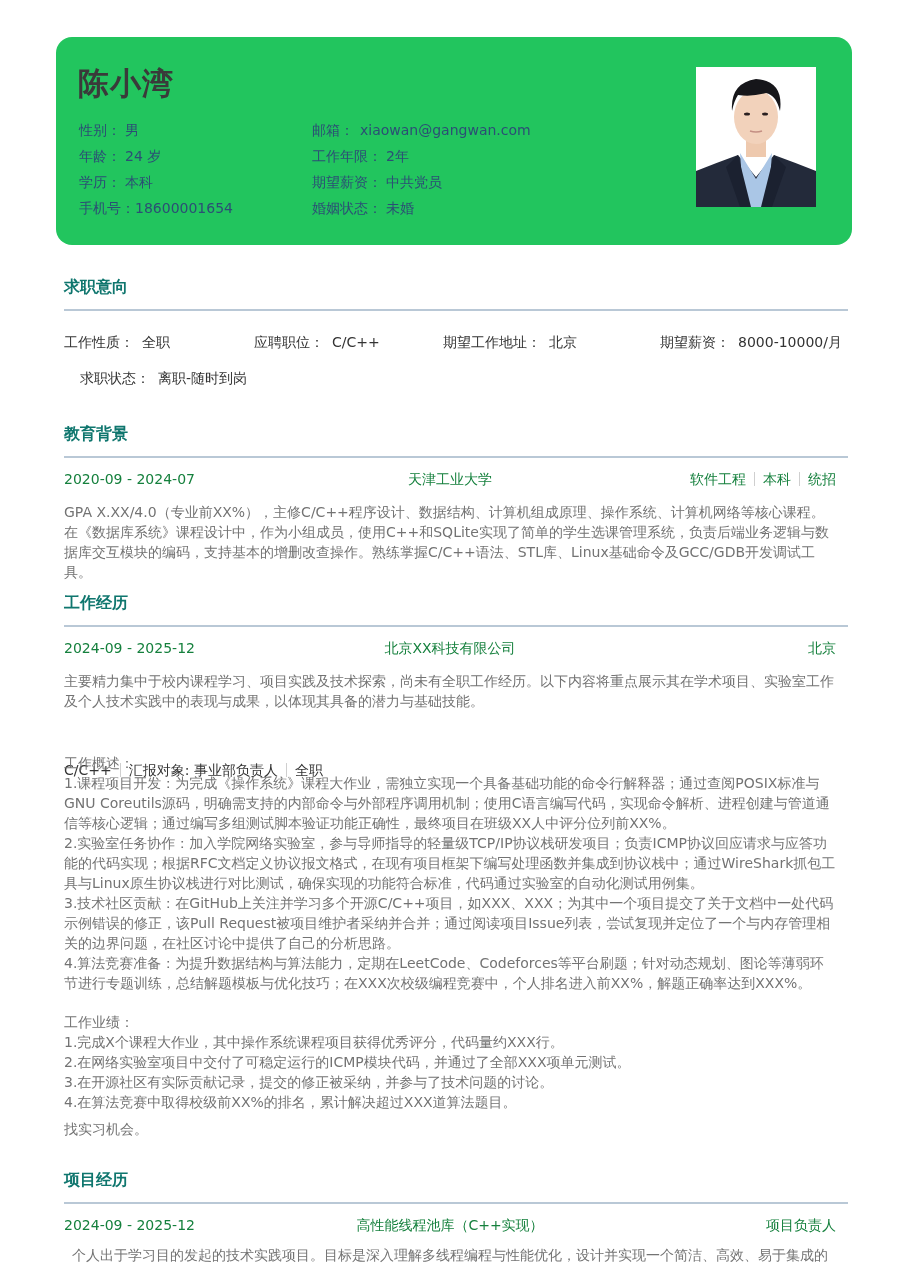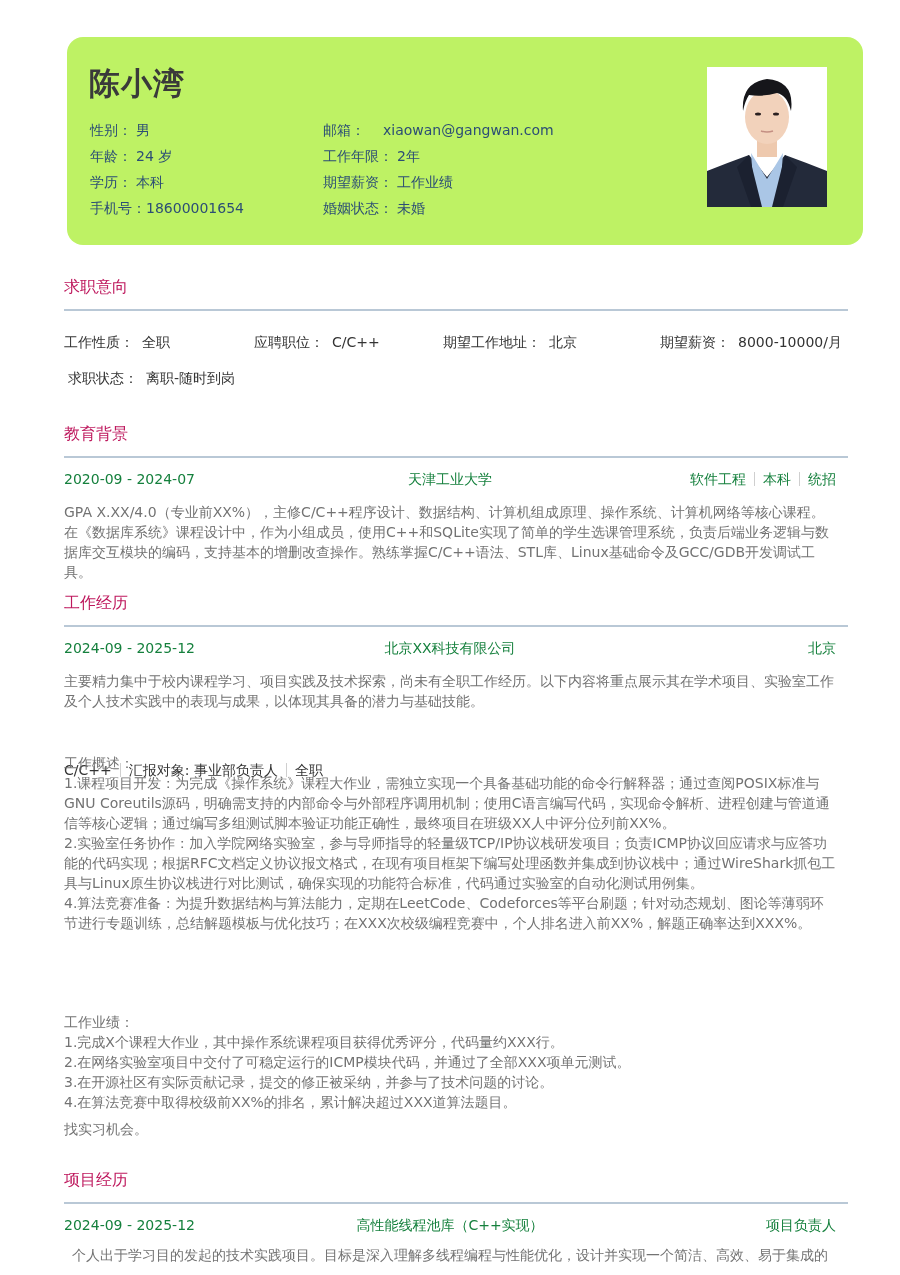"陈小湾" .header-card { background: #bef264 -> #22c55e; left: 67px -> 56px }
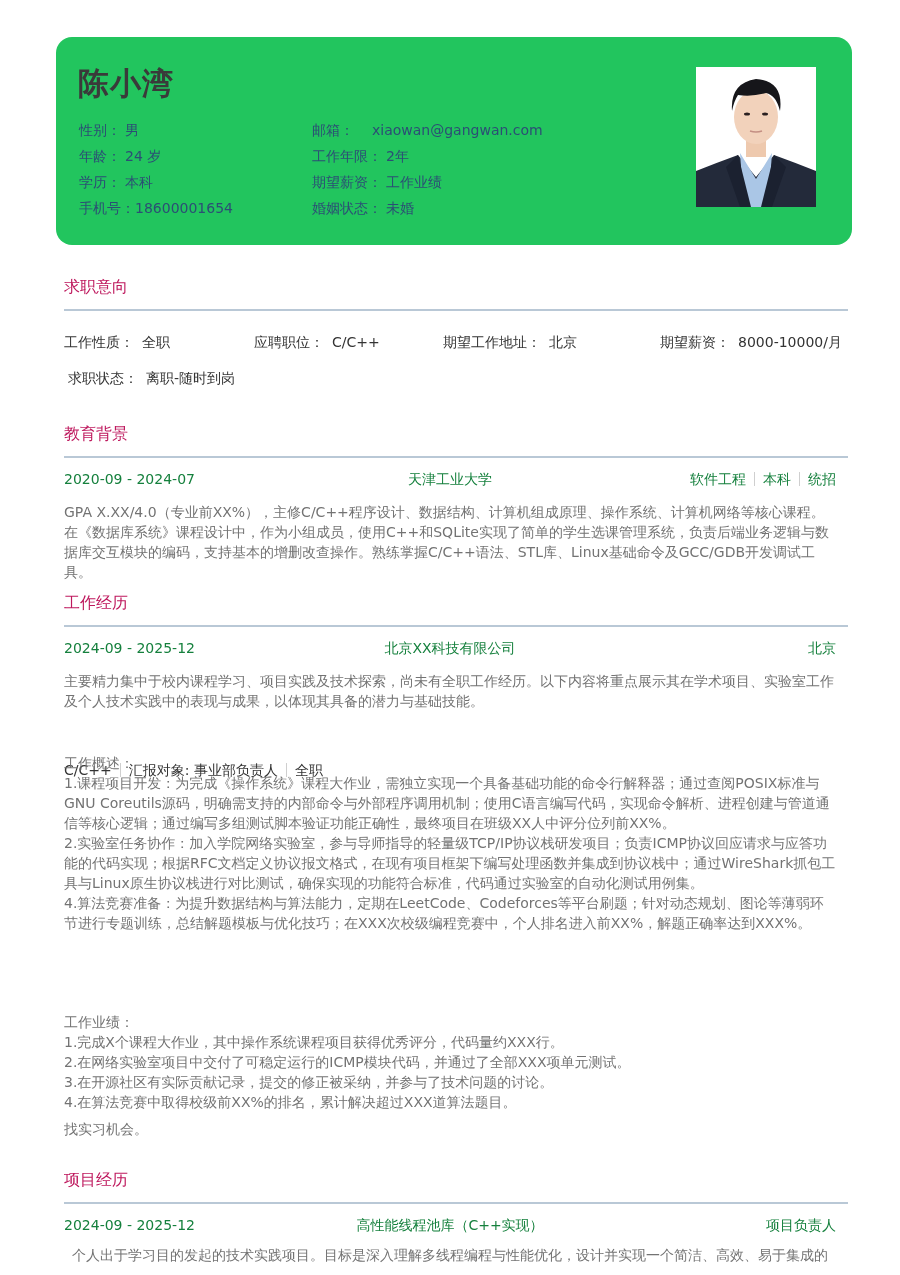"xiaowan@gangwan.com" span.val { margin-left: 18px -> 6px }
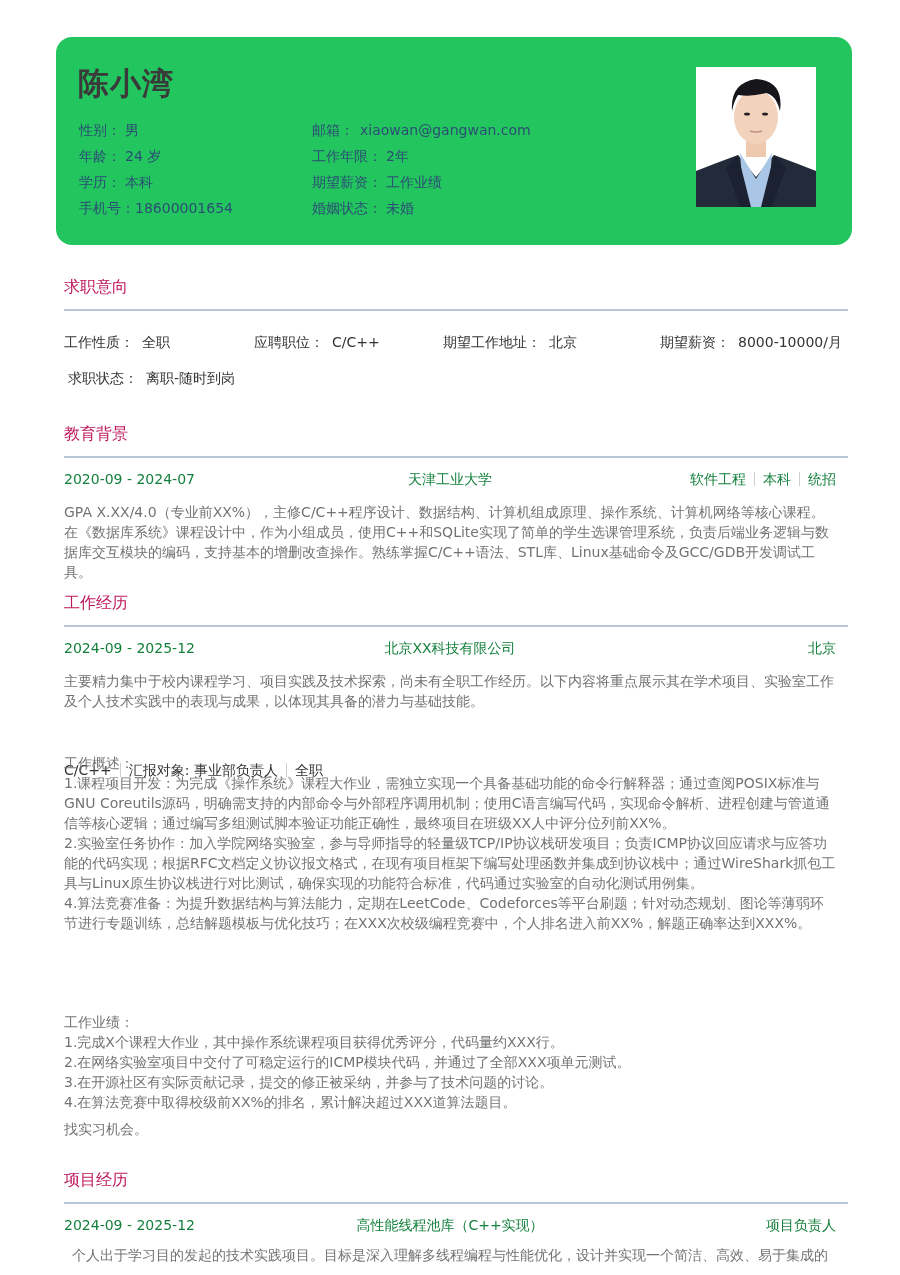"工作业绩" span.val { text: 工作业绩 -> 中共党员 }
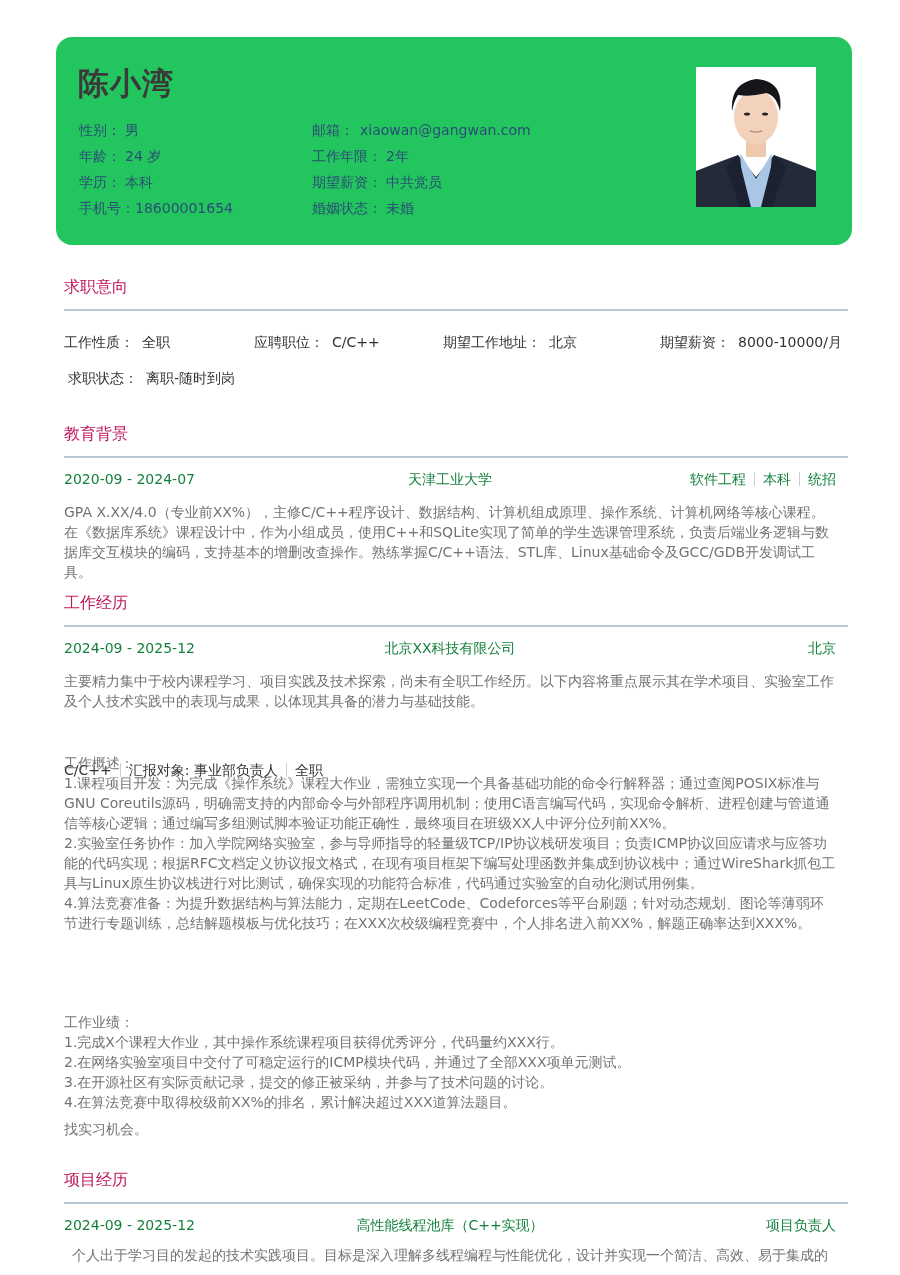"求职意向" .sec-title { color: #be185d -> #0f766e; font-weight: normal -> bold }
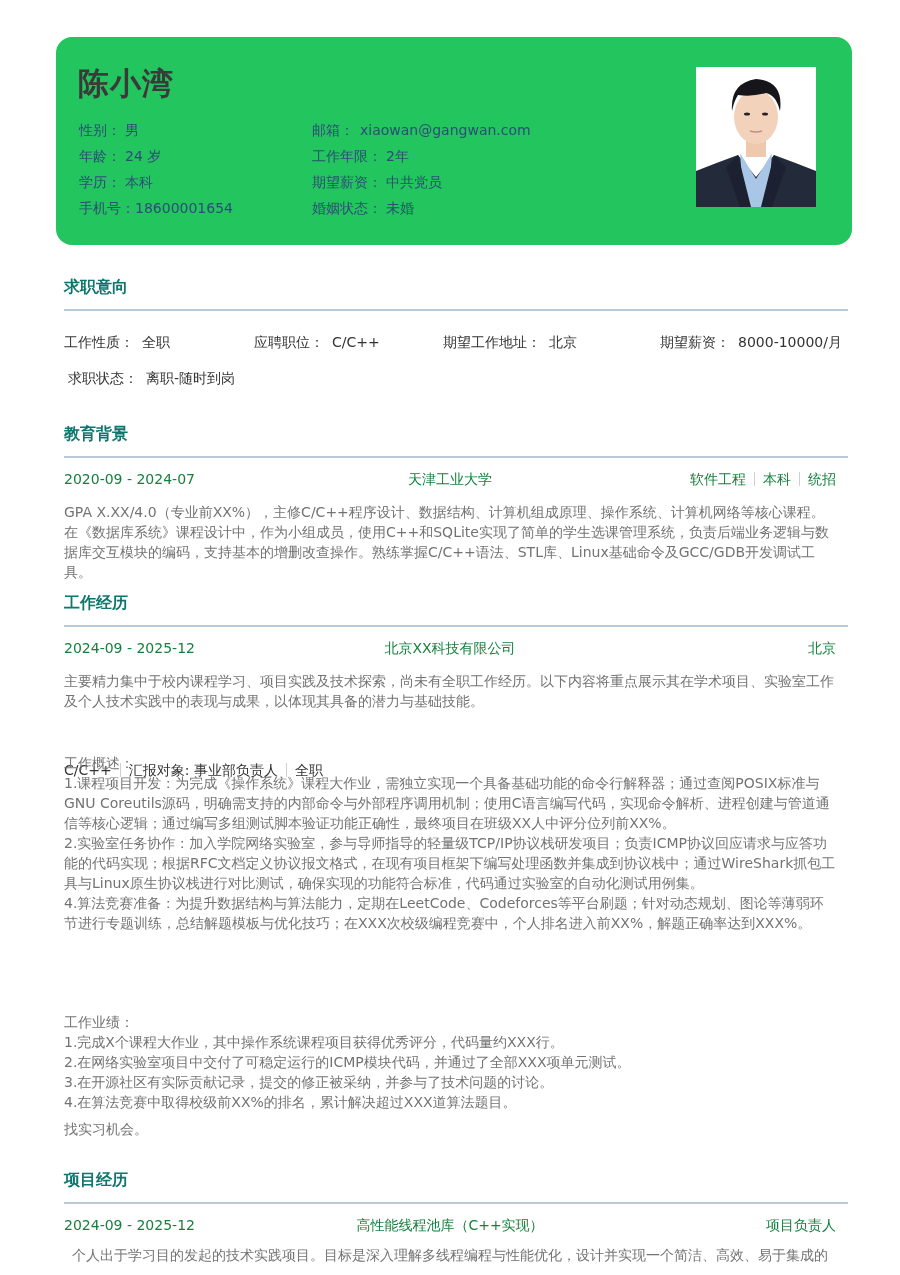"求职状态： 离职-随时到岗" div.intent-item { left: 4px -> 16px }
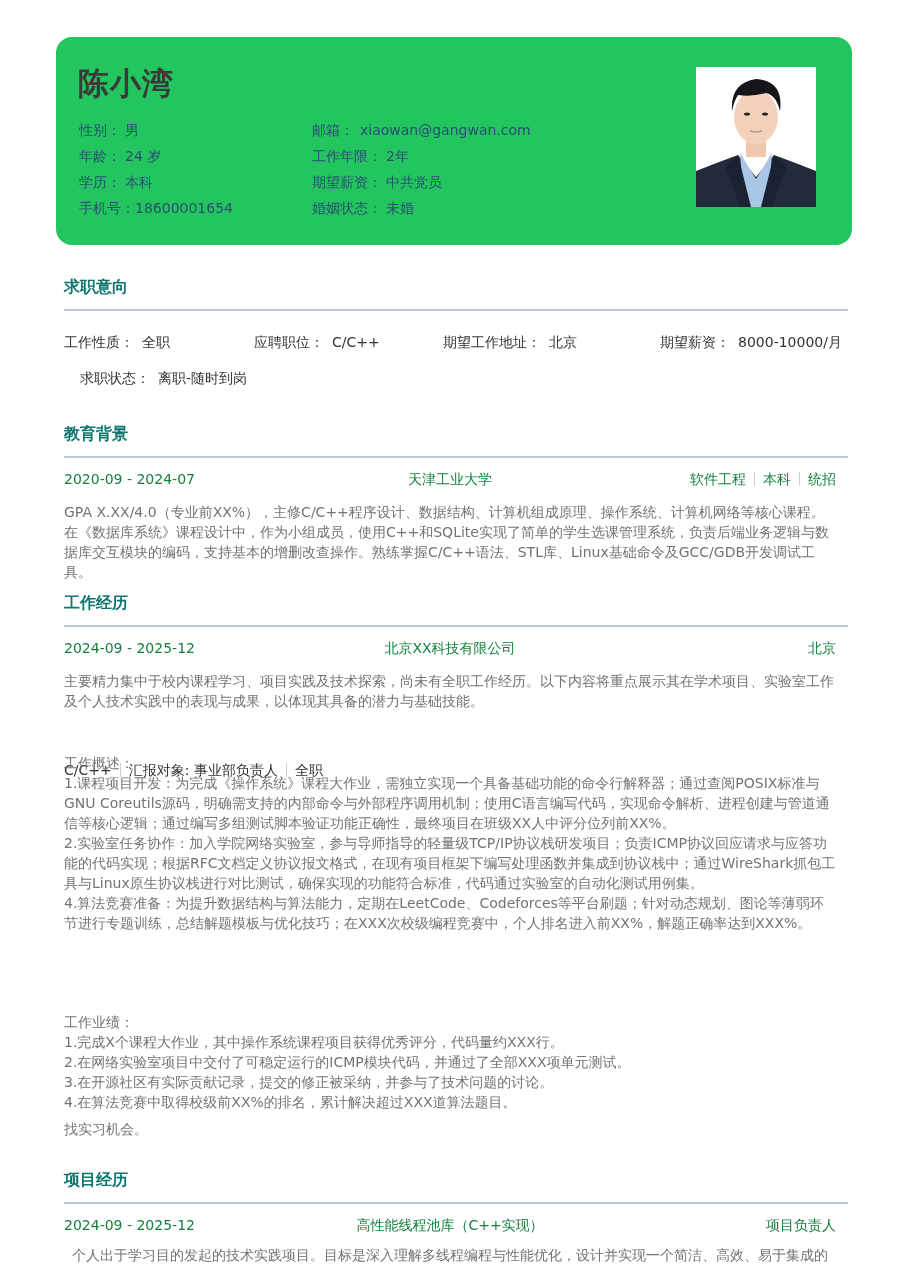"3.技术社区贡献：在GitHub上关注并学习多个开源C/C++项目，如XXX、X" div { html: none -> <div>3.技术社区贡献：在GitHub上关注并学习多个开源C/C++项目，如XXX、XXX；为其中一个项目提交了关于文档中一处代码示例错误的修正，该Pull Request被项目维护者采纳并合并；通过阅读项目Issue列表，尝试复现并定位了一个与内存管理相关的边界问题，在社区讨论中提供了自己的分析思路。</div> }
